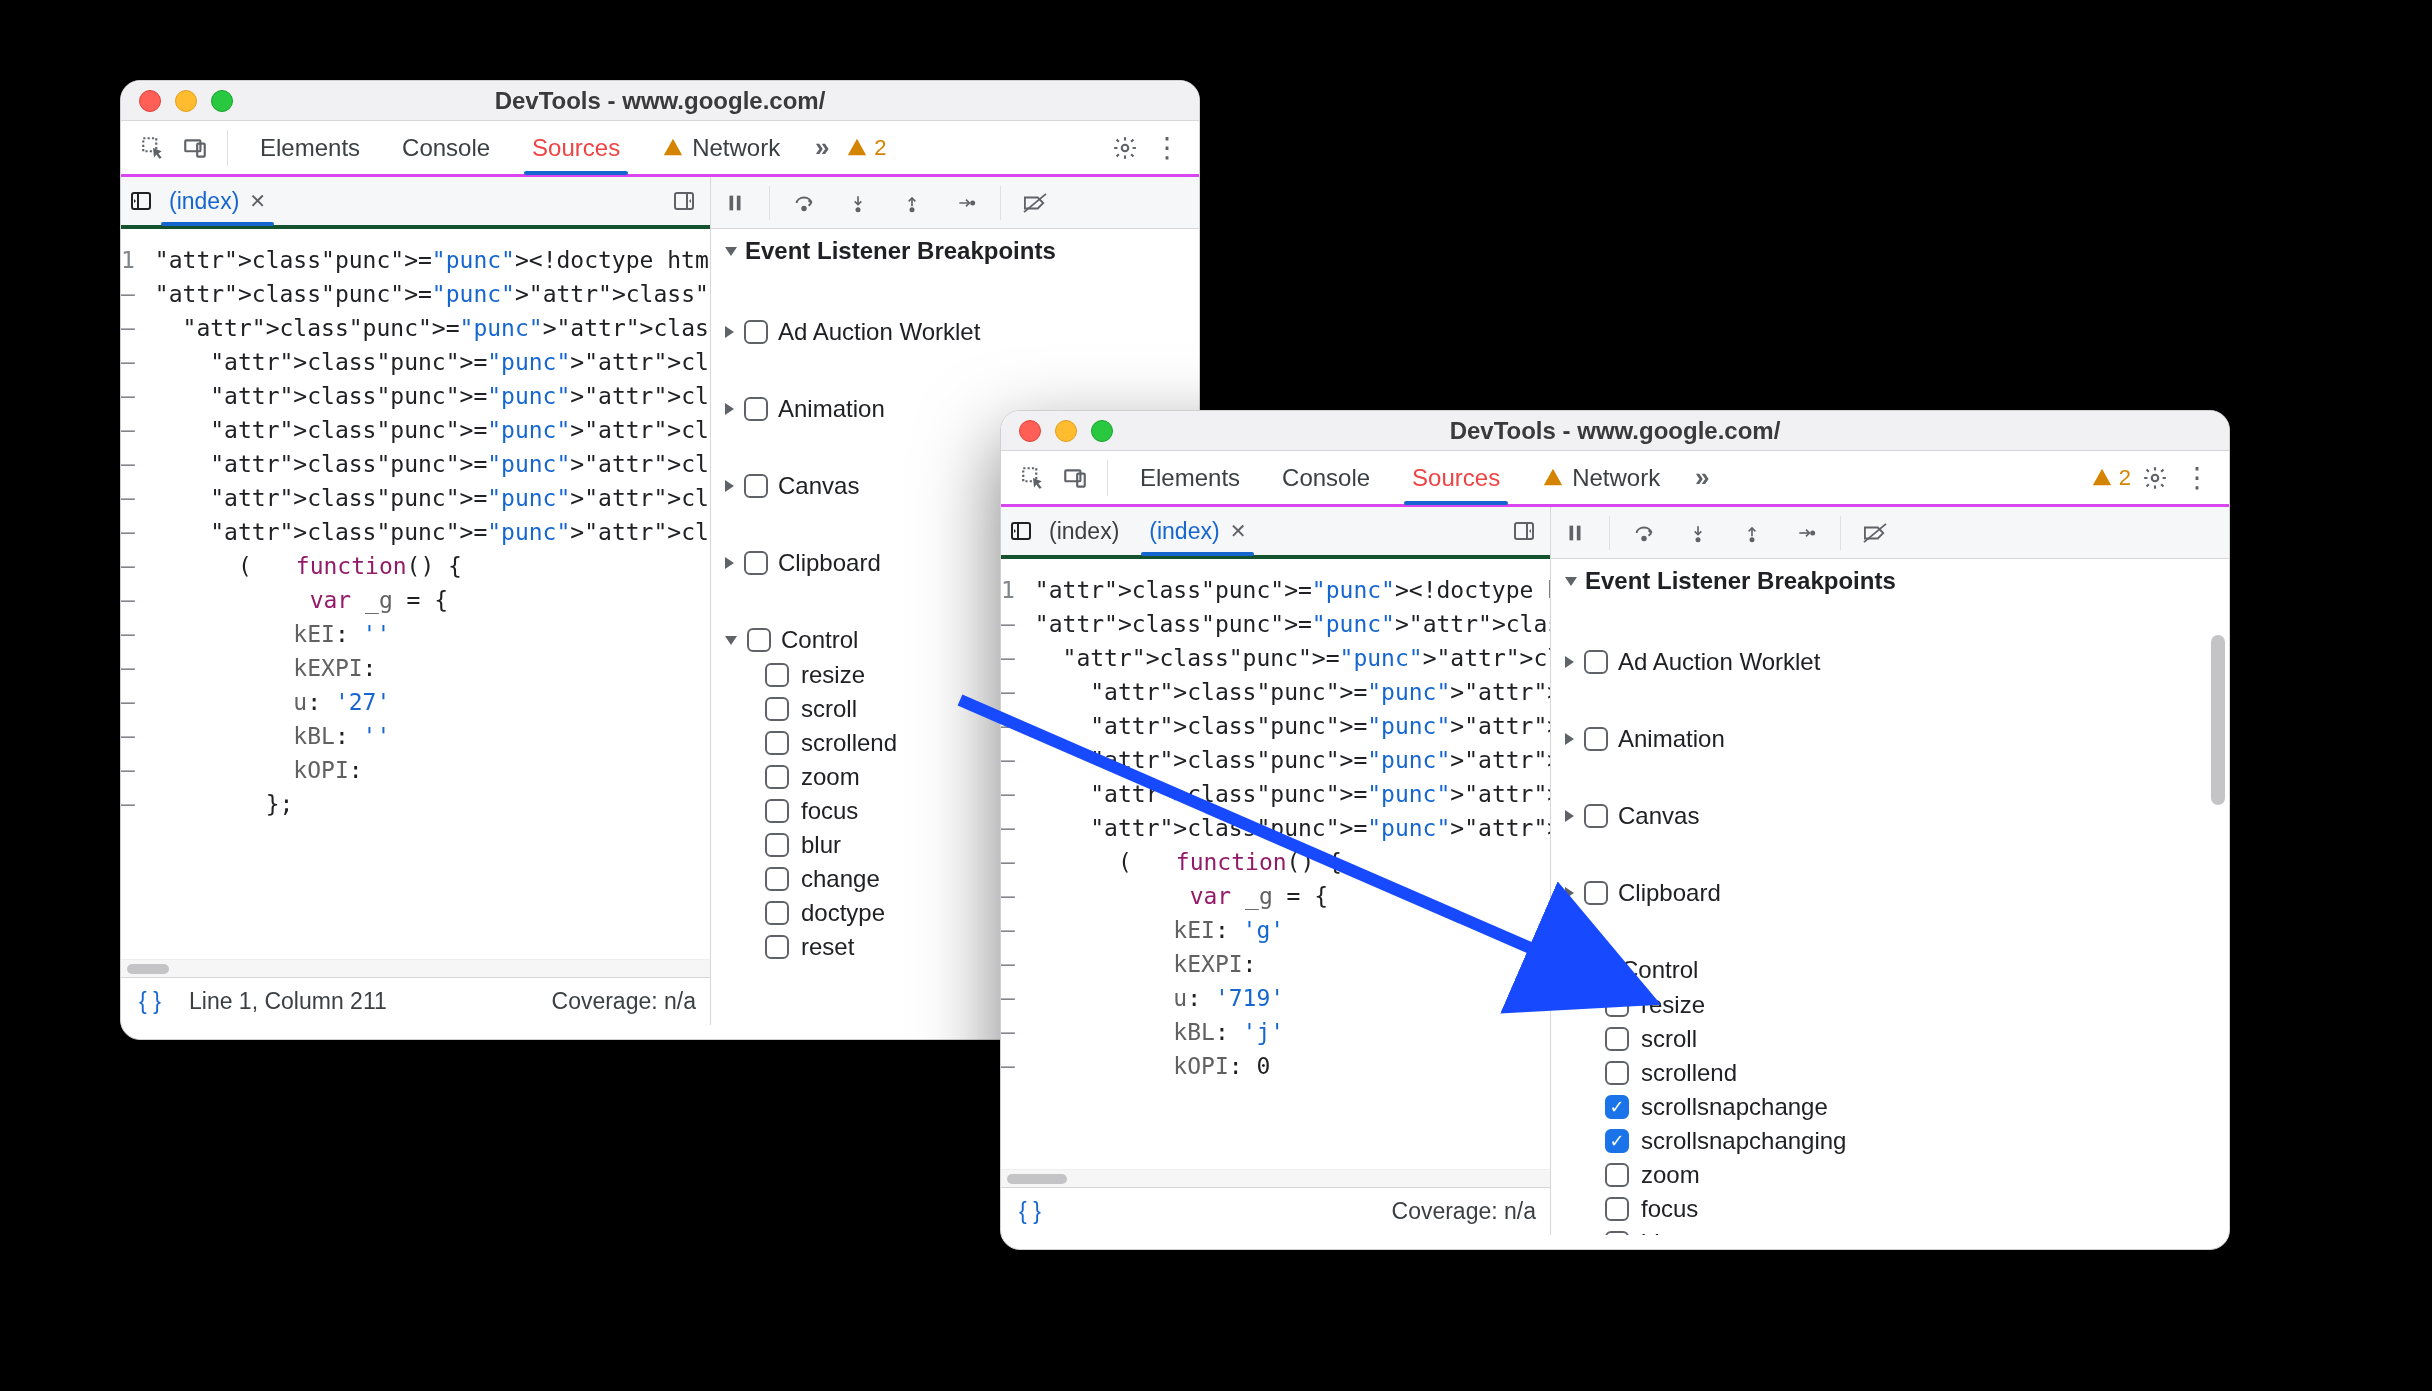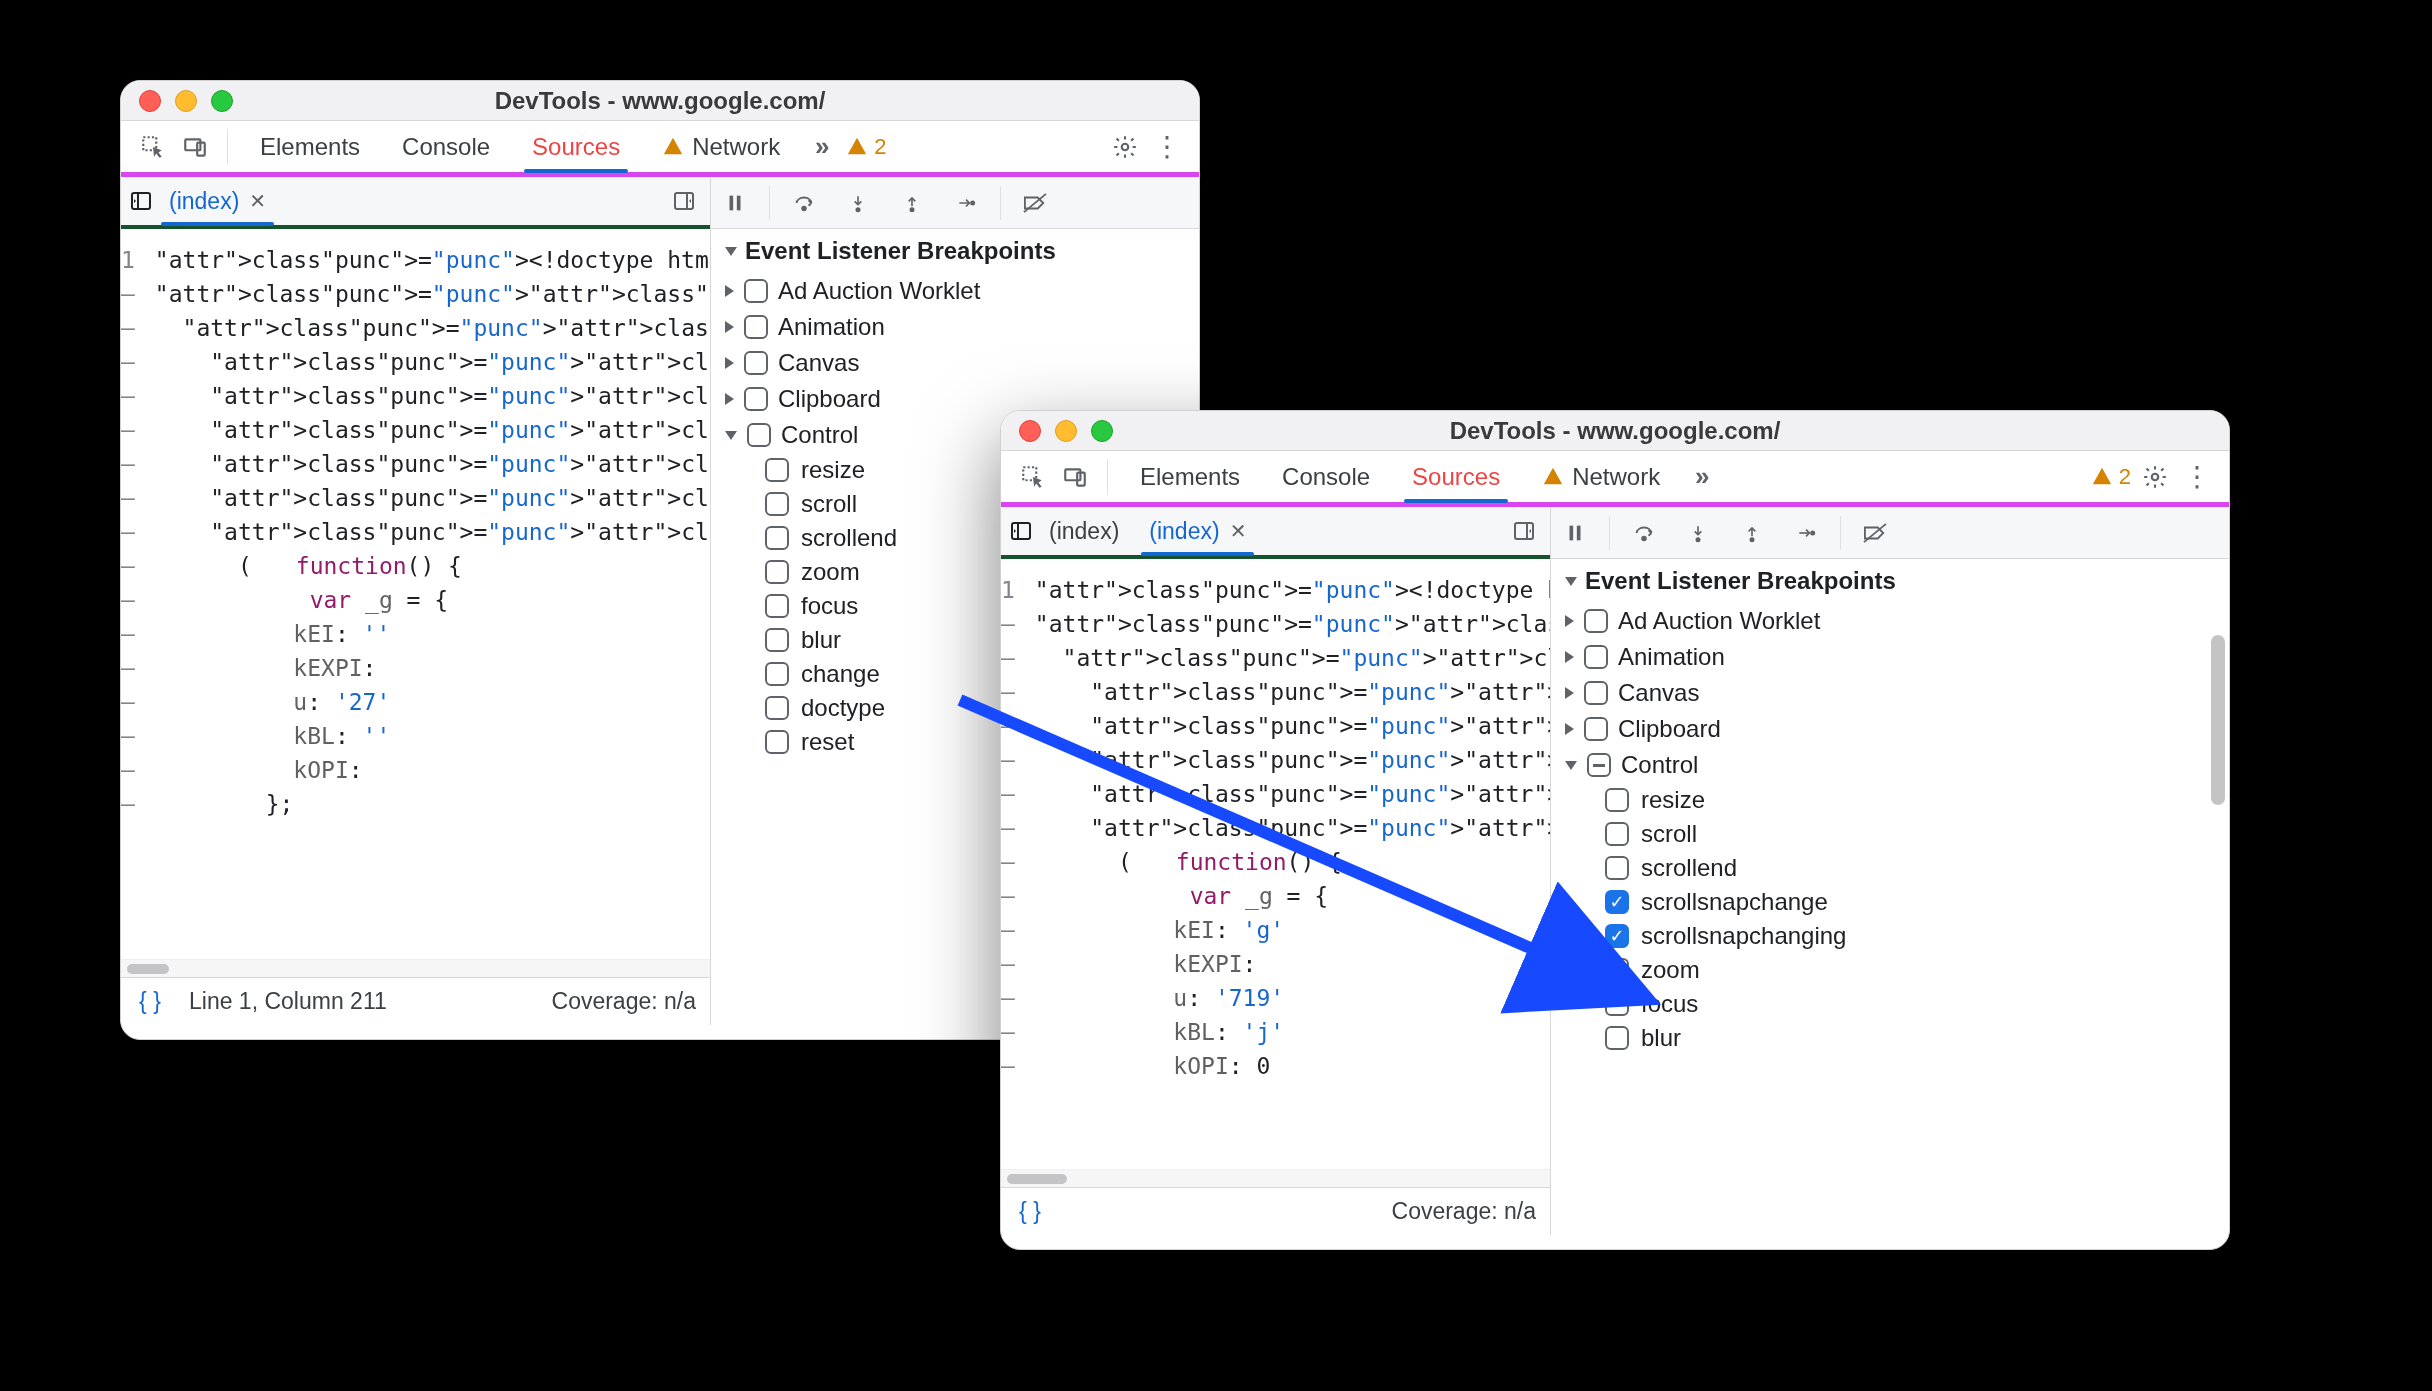"Elements" .toolbar { border-bottom: 5px solid #d946ef -> 3px solid #d946ef }
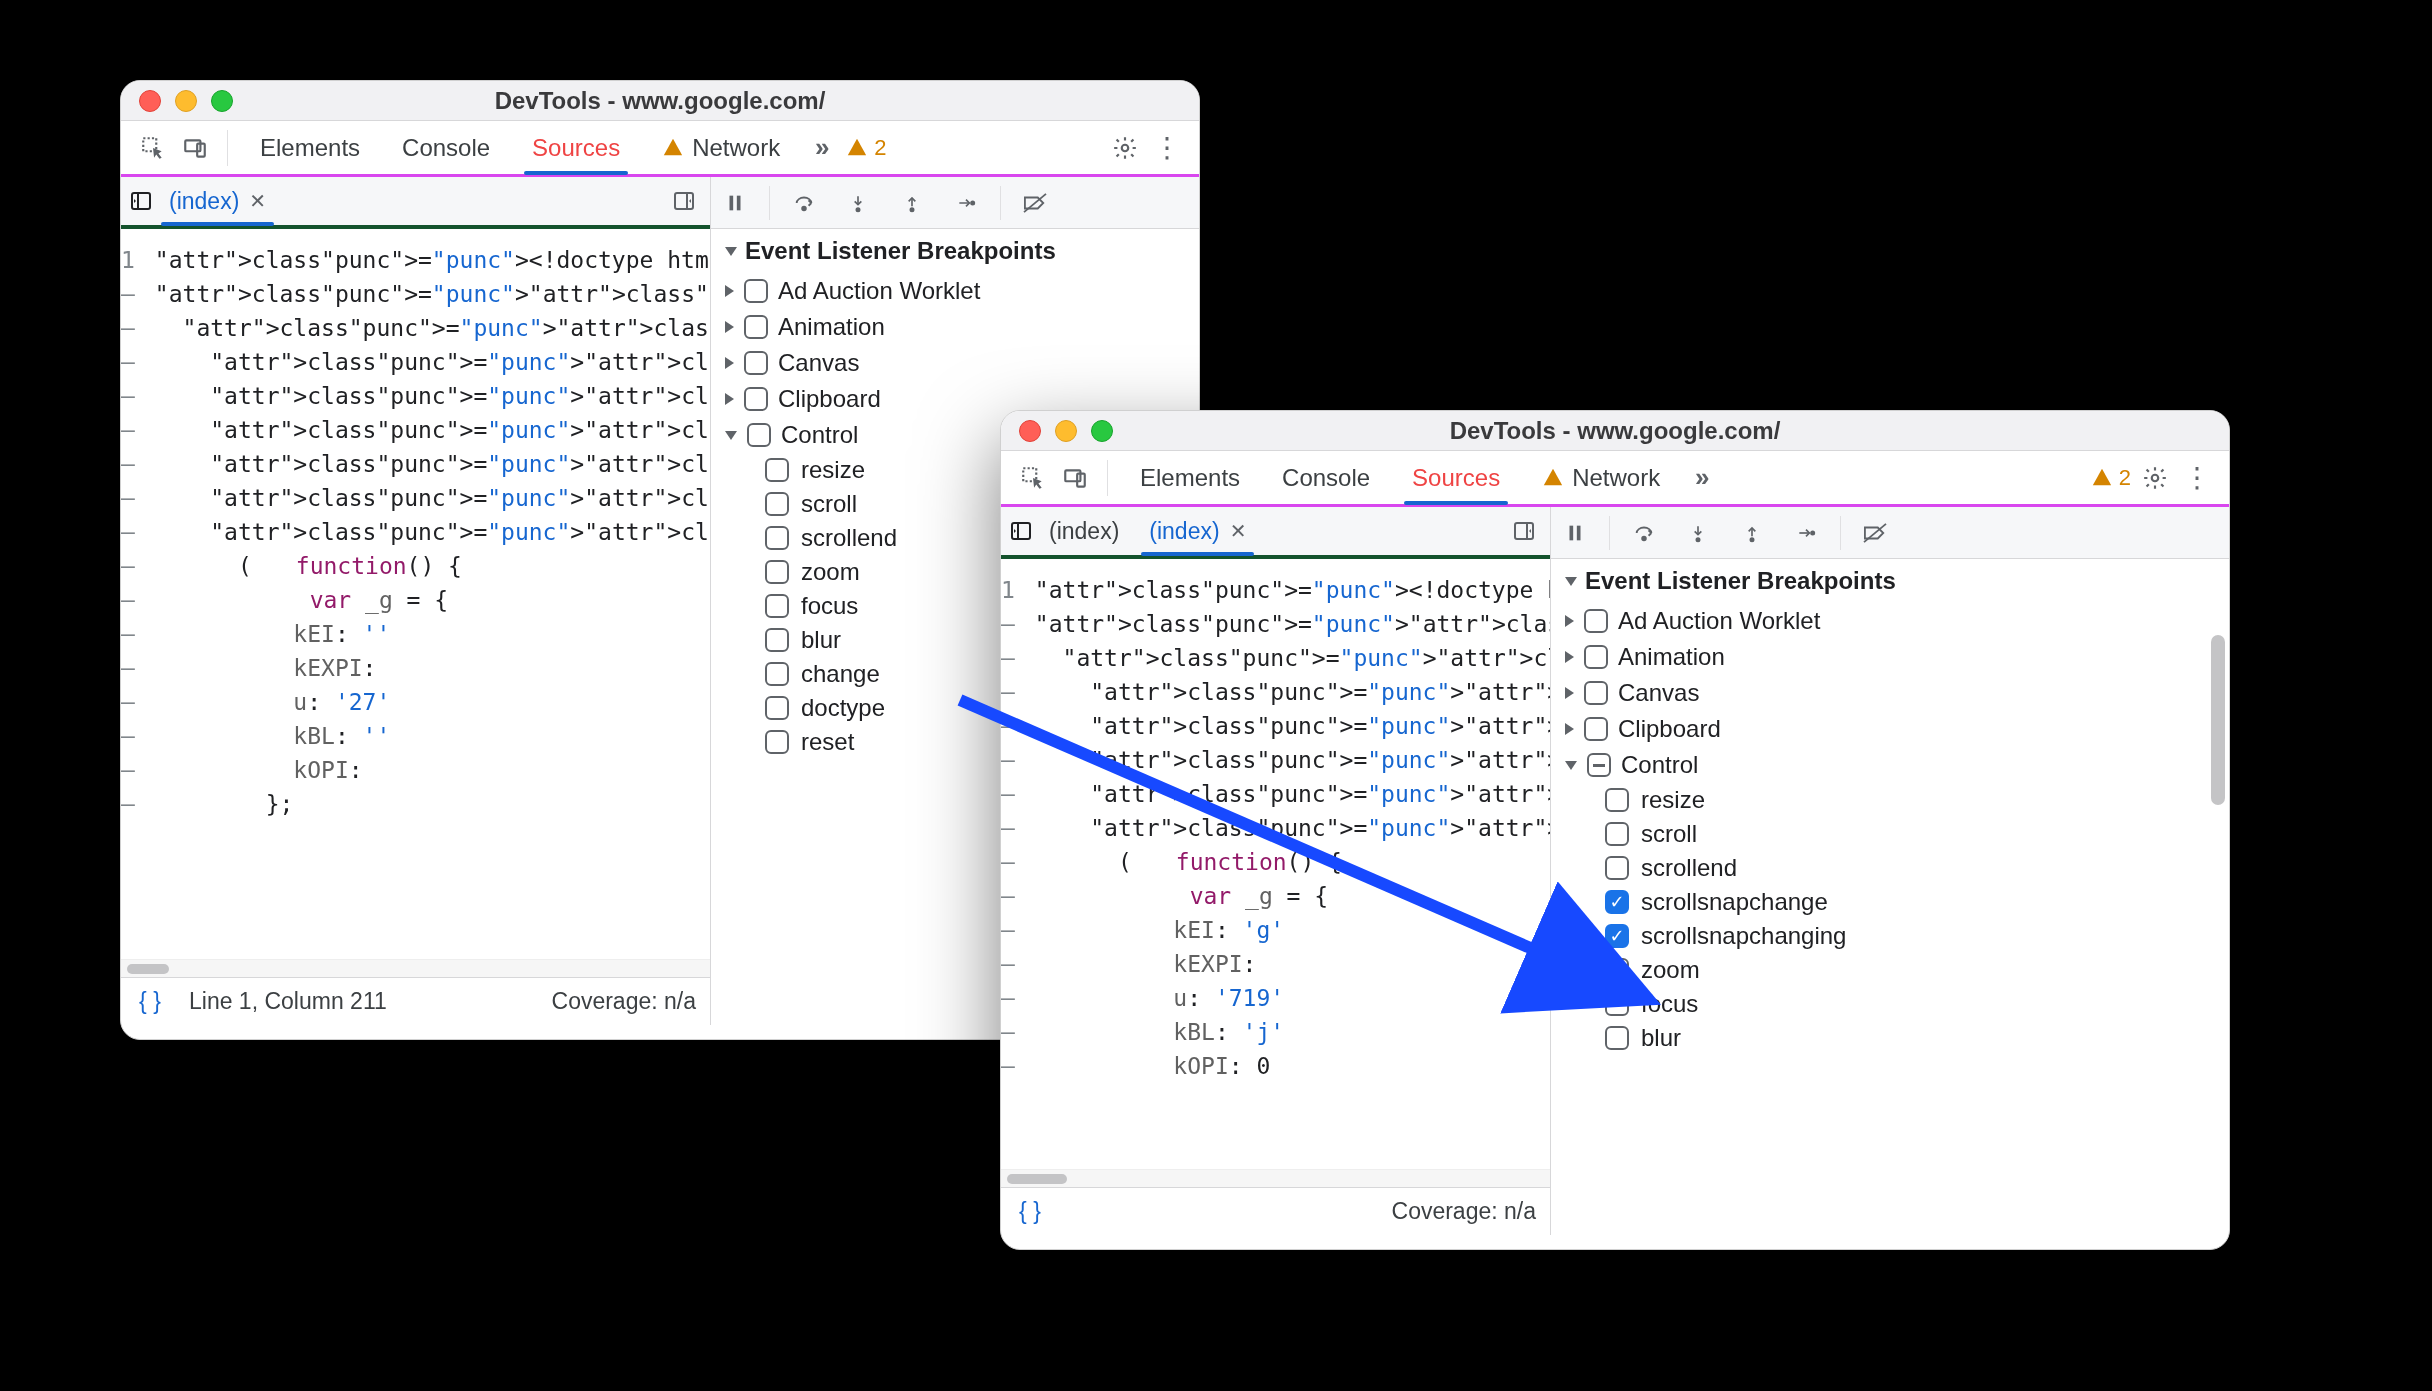"Ad Auction Worklet" .cat-row { margin-top: none -> 41px }
